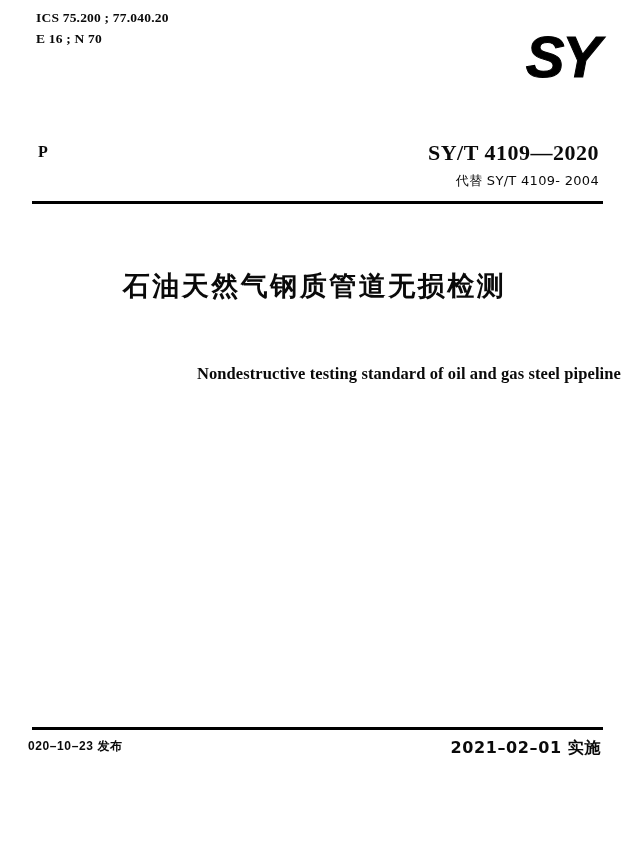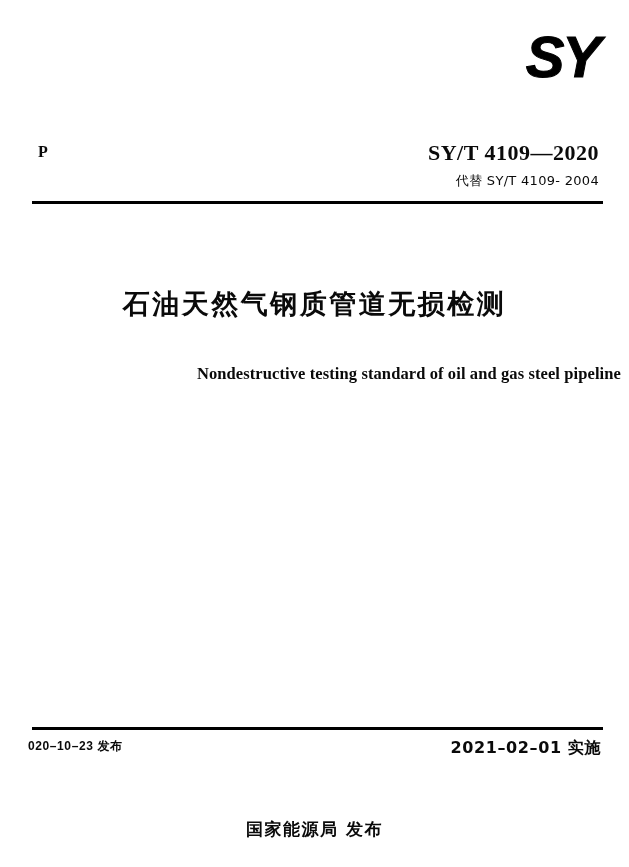"ICS 75.200 ; 77.040.20" div.ics-block { html: none -> <div> <div>ICS 75.200 ; 77.040.20</div> <div>E 16 ; N 70</div> </div> }
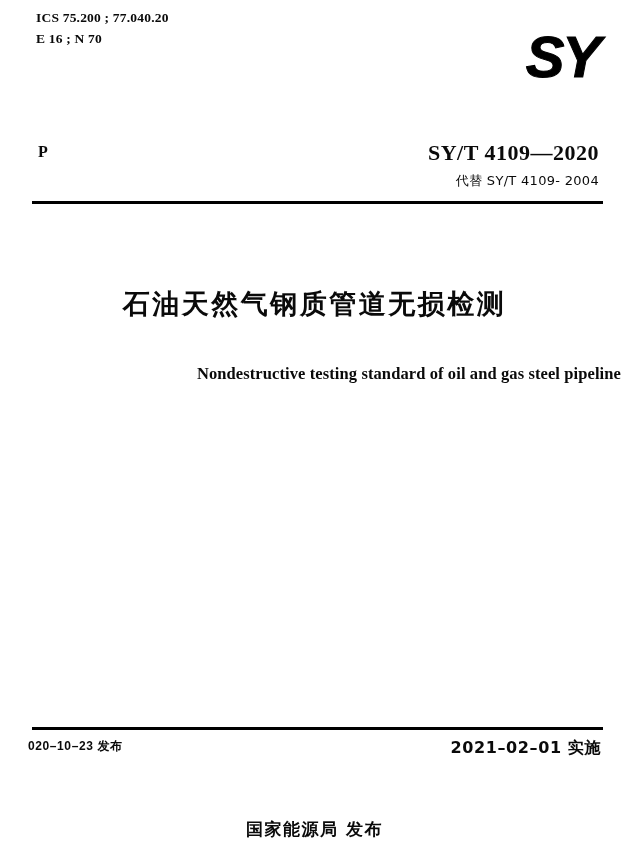"石油天然气钢质管道无损检测" .title-cn { top: 286px -> 268px }
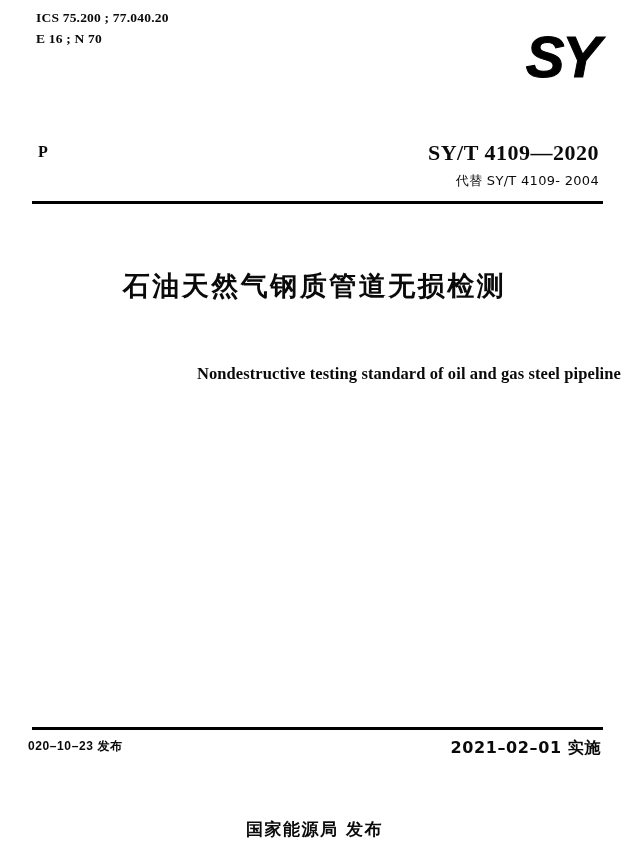"国家能源局 发布" div.publisher { html: <div>国家能源局 发布</div> -> none }
